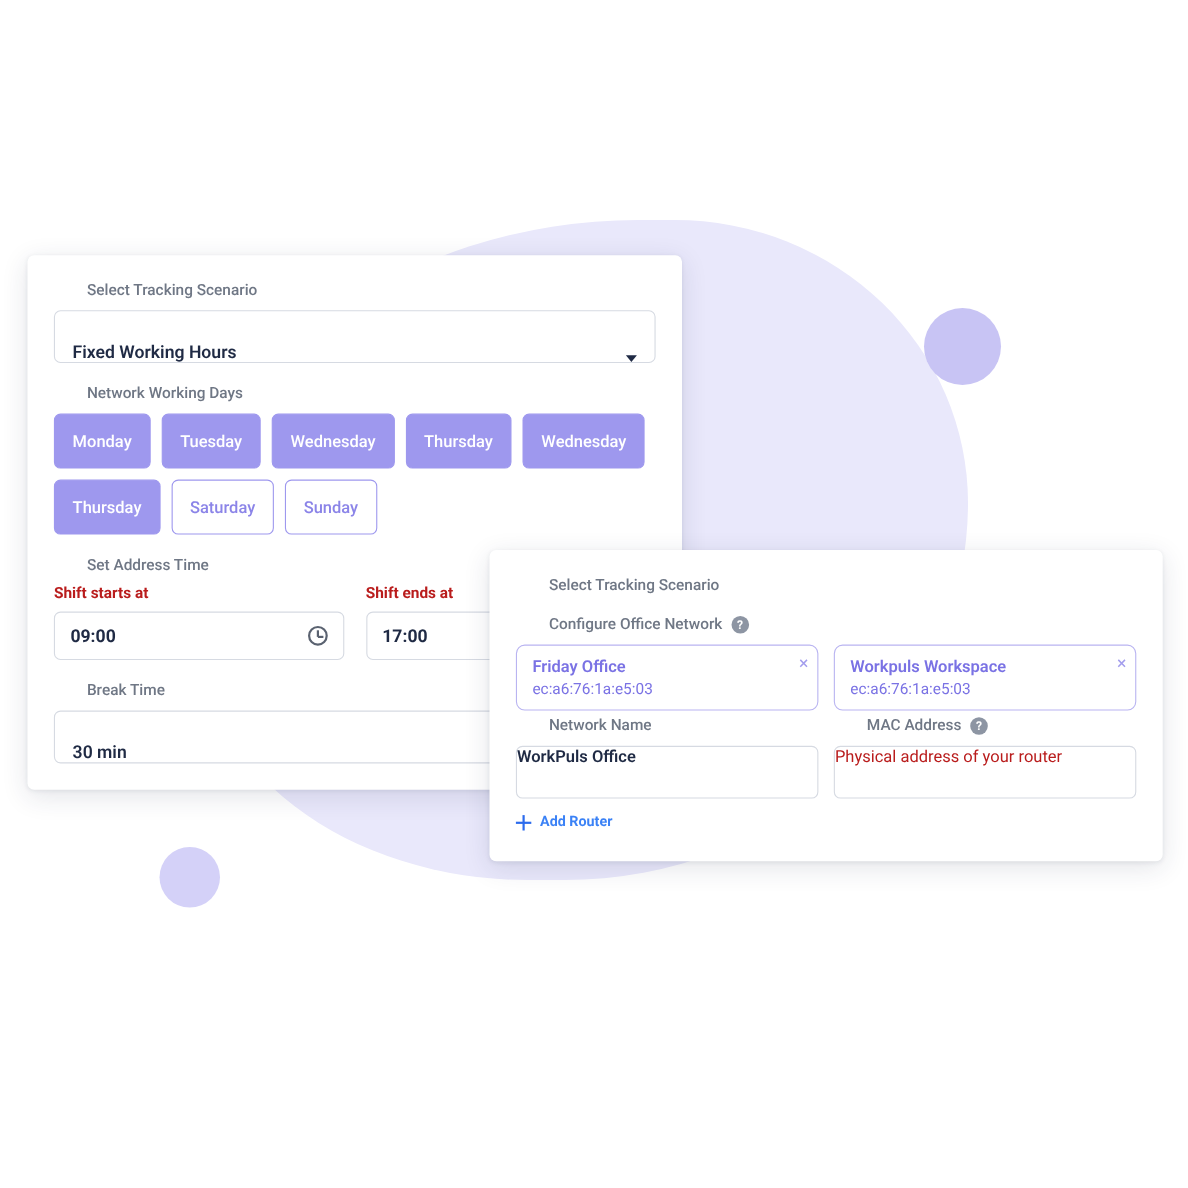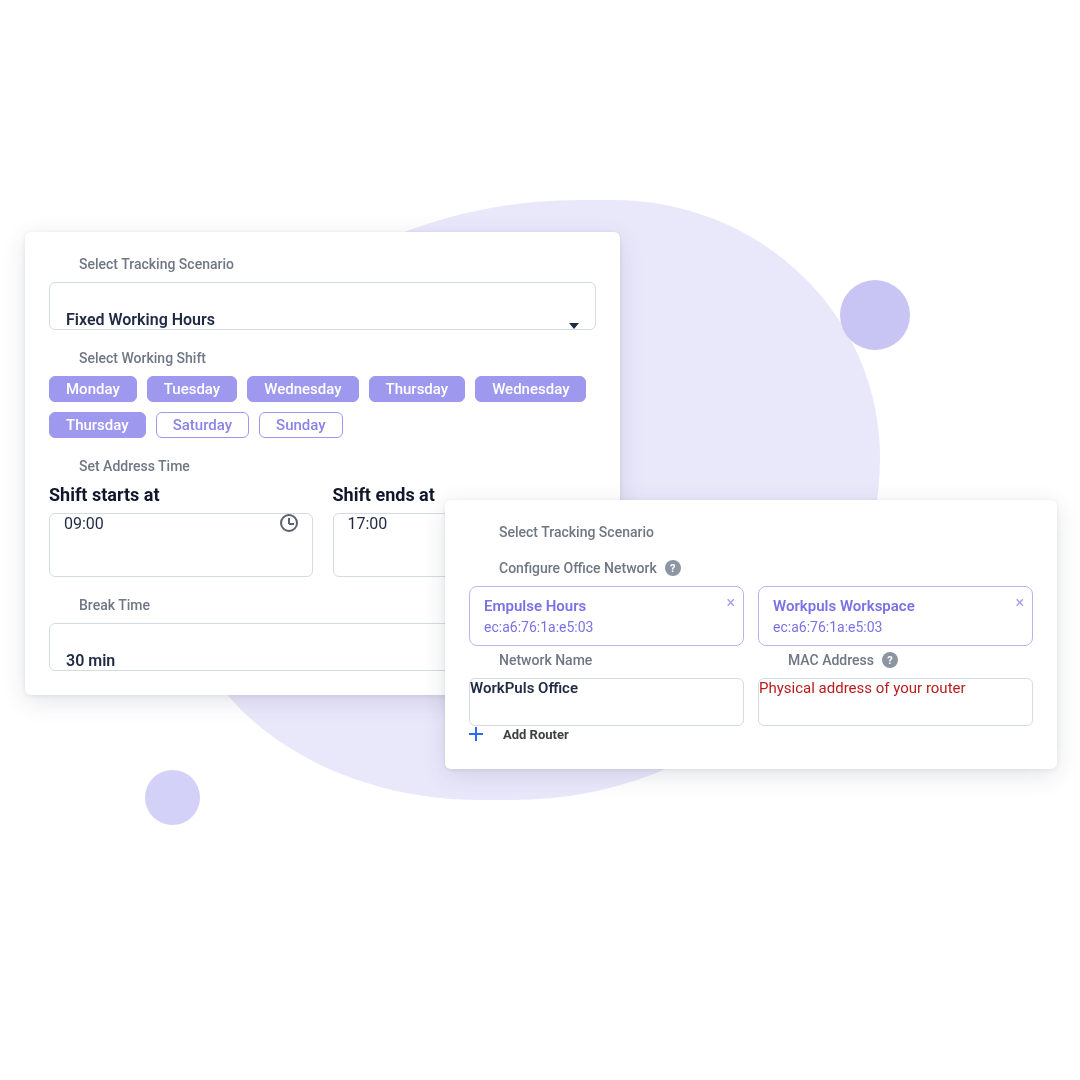"Select Working Shift" div.label { text: Select Working Shift -> Network Working Days }
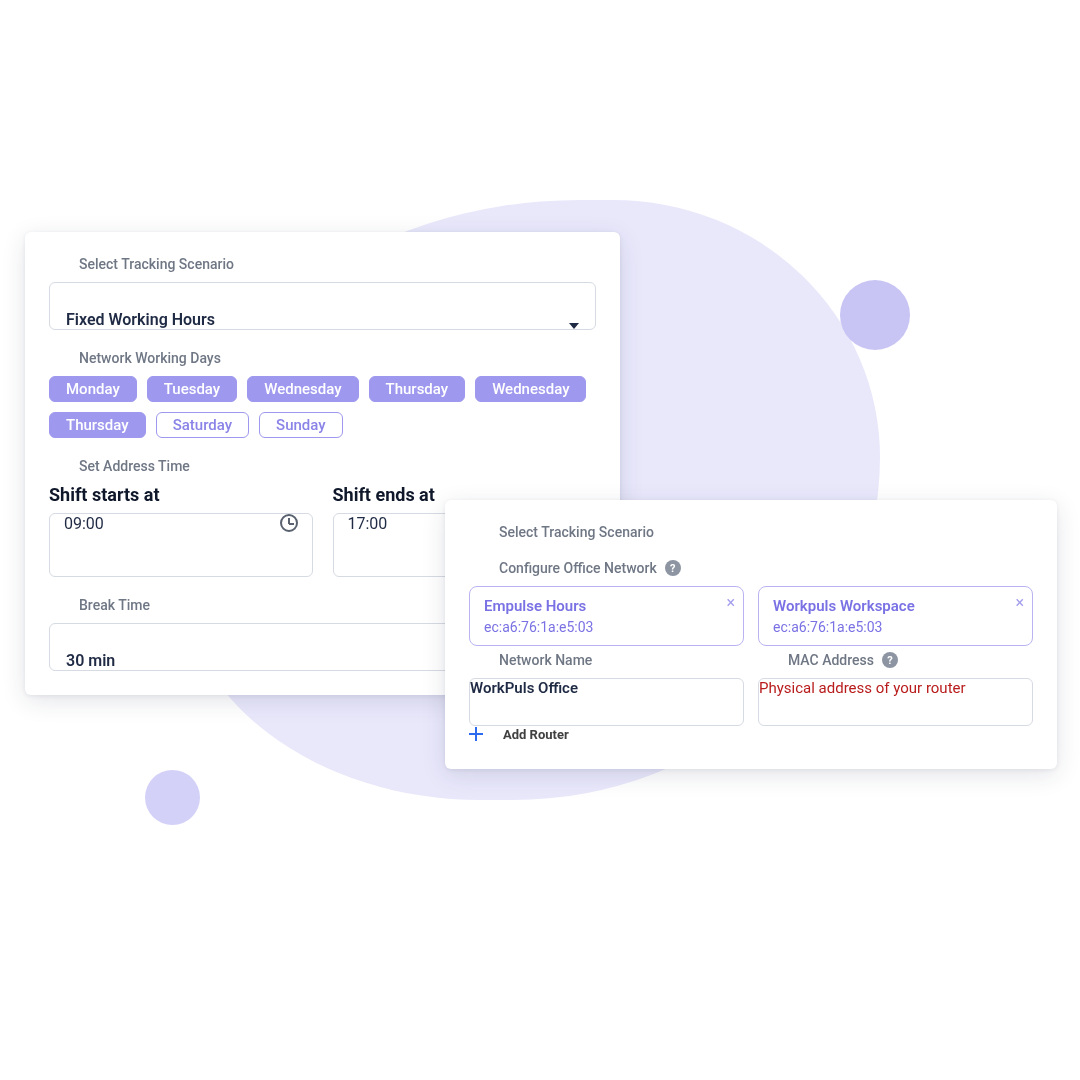"Monday" .chip { padding: 3px 16px -> 15px 16px }
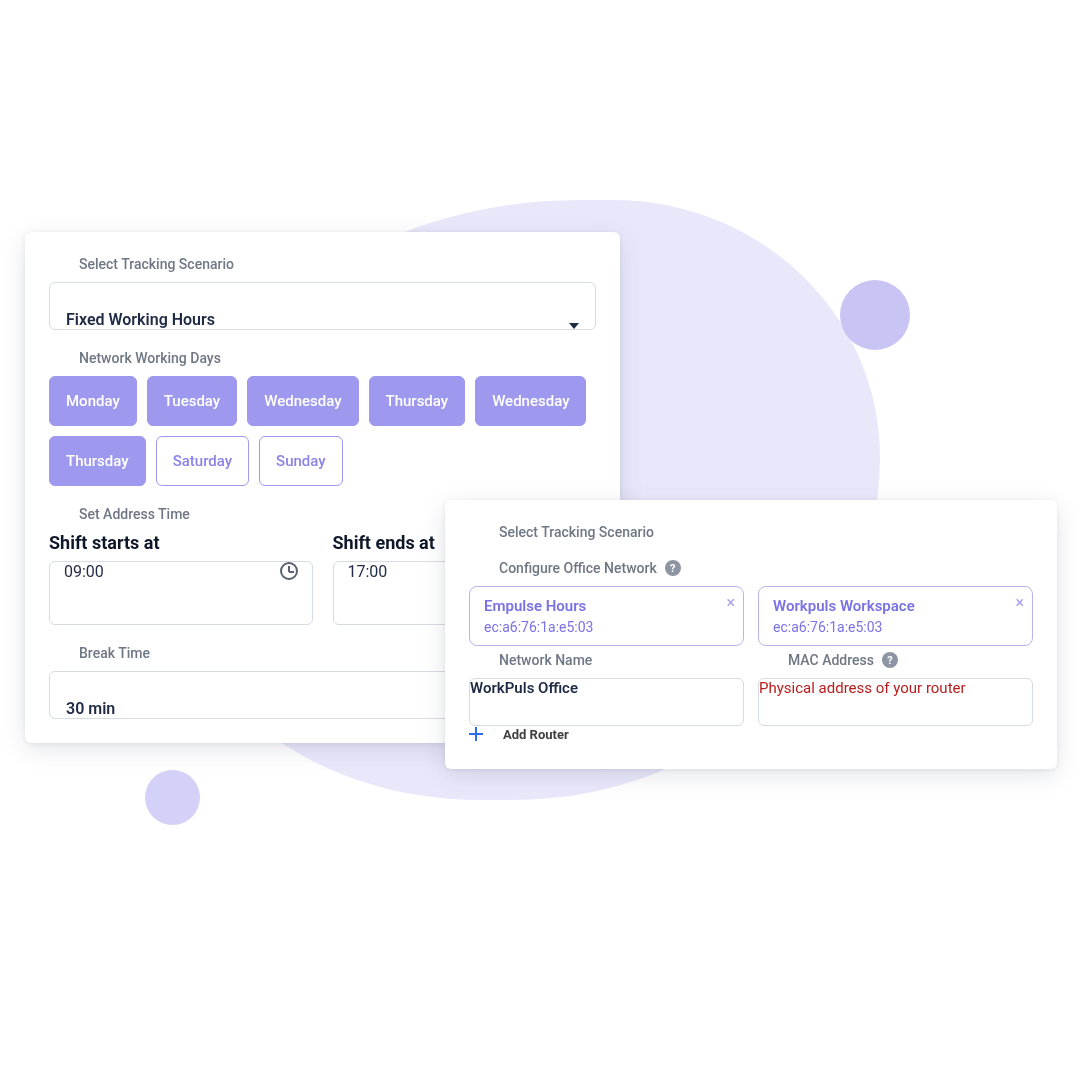"Shift starts at" .label-strong { color: #0f172a -> #b91c1c; font-size: 18px -> 14px }
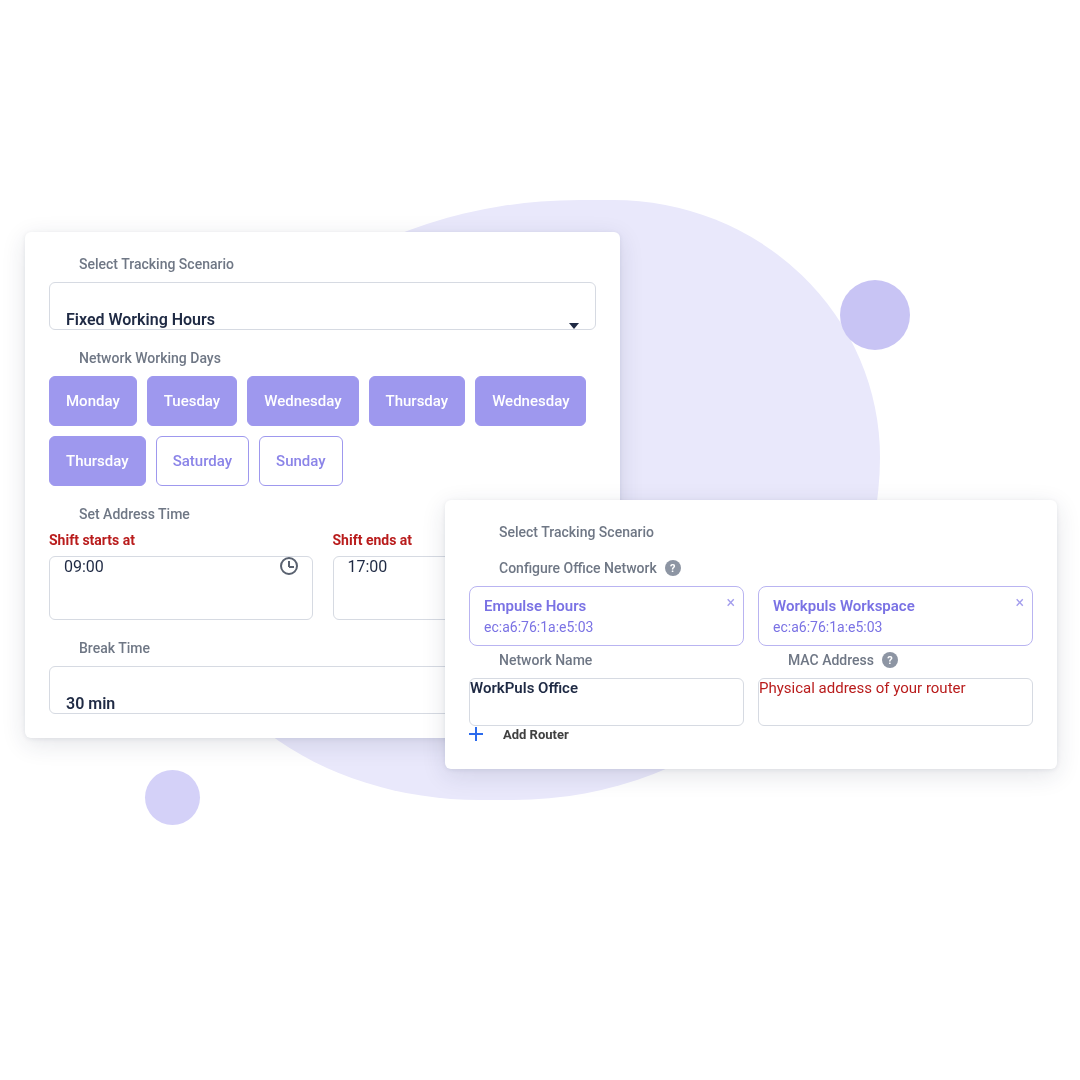"09:00" .time-input { align-items: flex-start -> center; font-weight: 400 -> 700; height: 64px -> 44px }
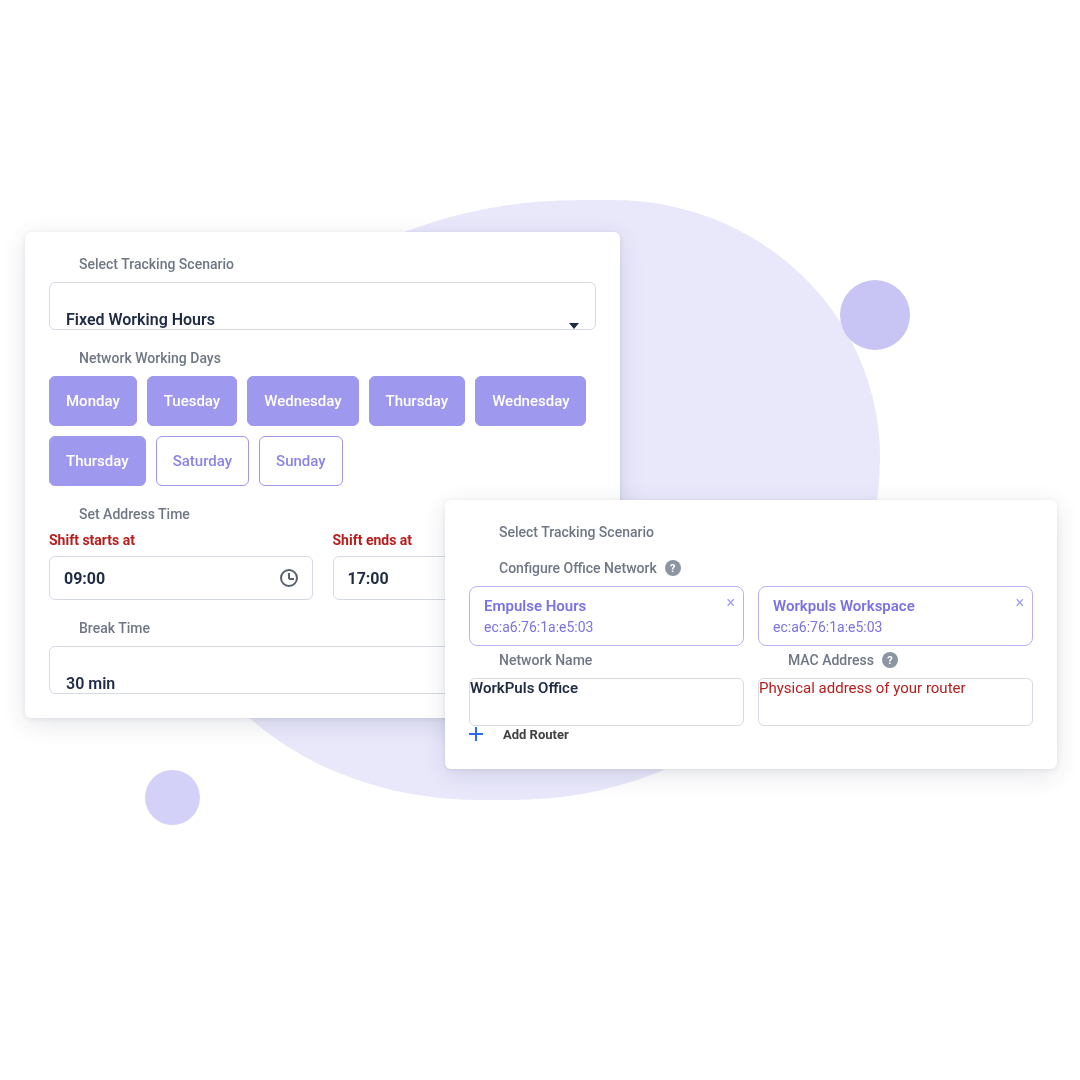"Empulse Hours" div.name { text: Empulse Hours -> Friday Office }
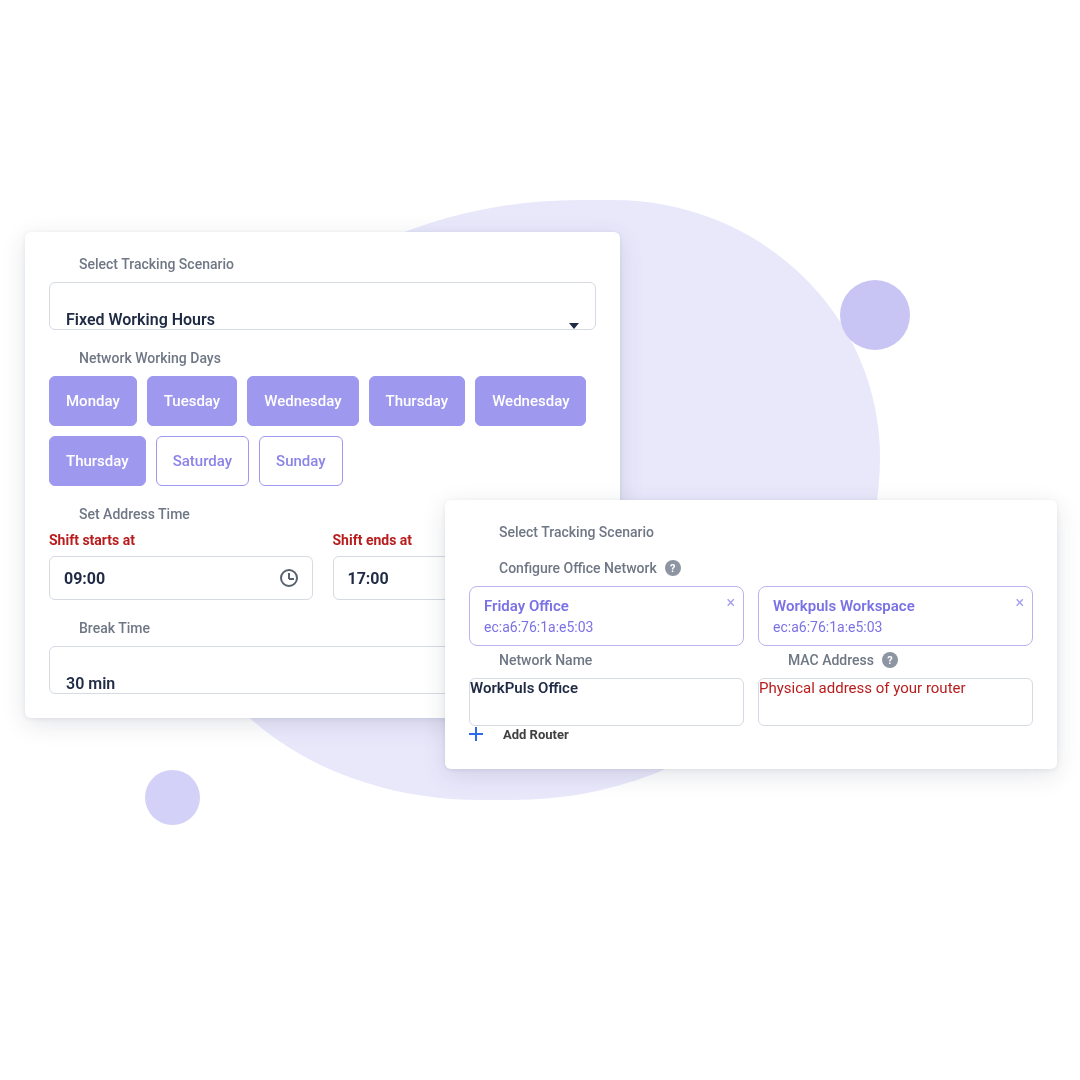"Add Router" .add-link { color: #404040 -> #3b82f6; gap: 20px -> 8px; margin-top: none -> 14px }
